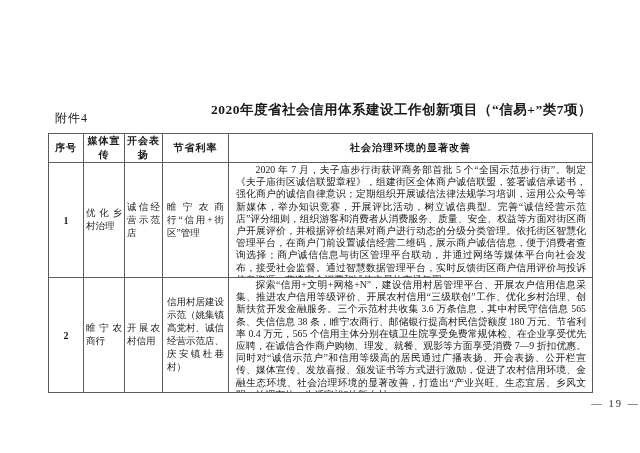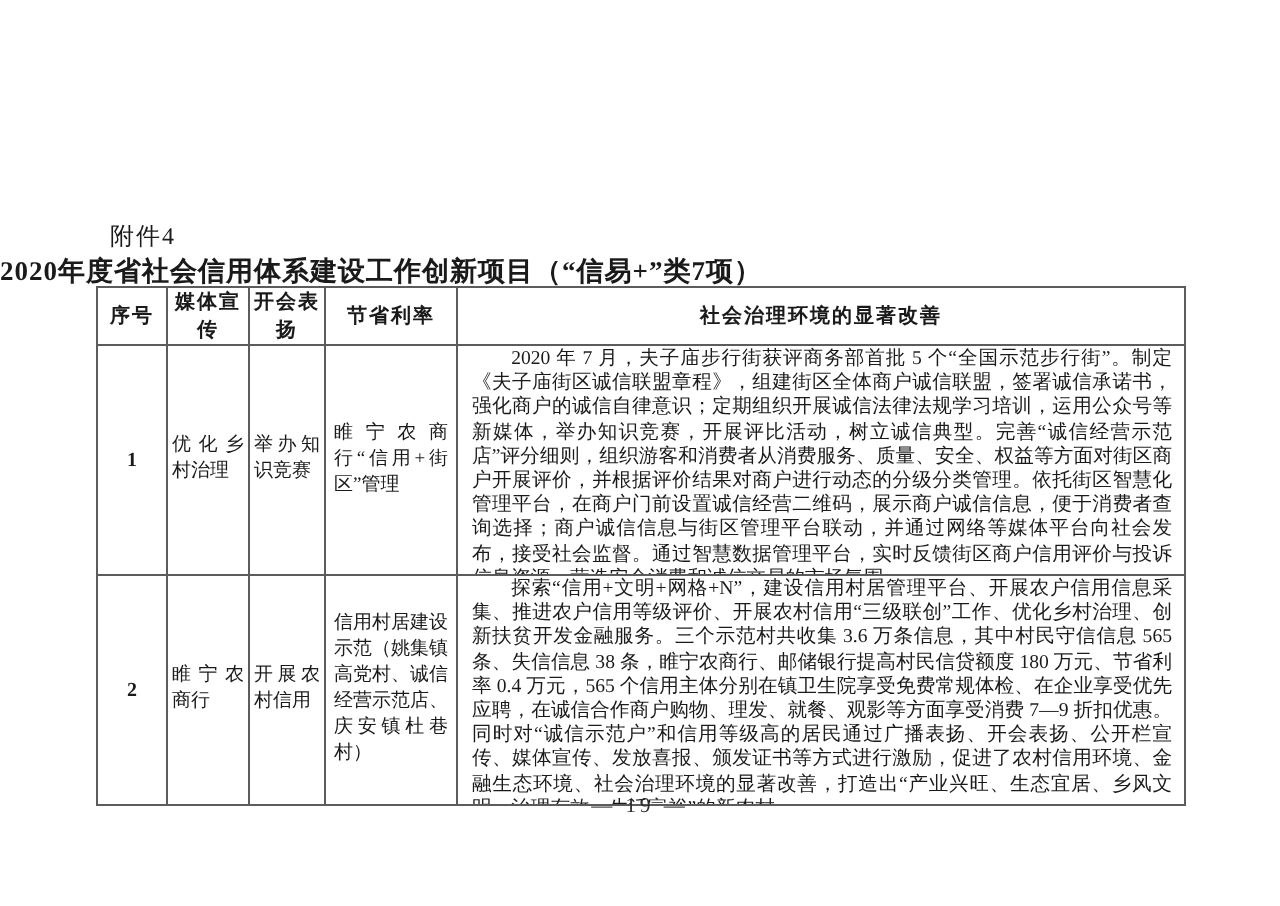"2020年度省社会信用体系建设工作创新项目（“信易+”类7项）" .doc-title { margin-top: 26px -> none; text-align: left -> right }
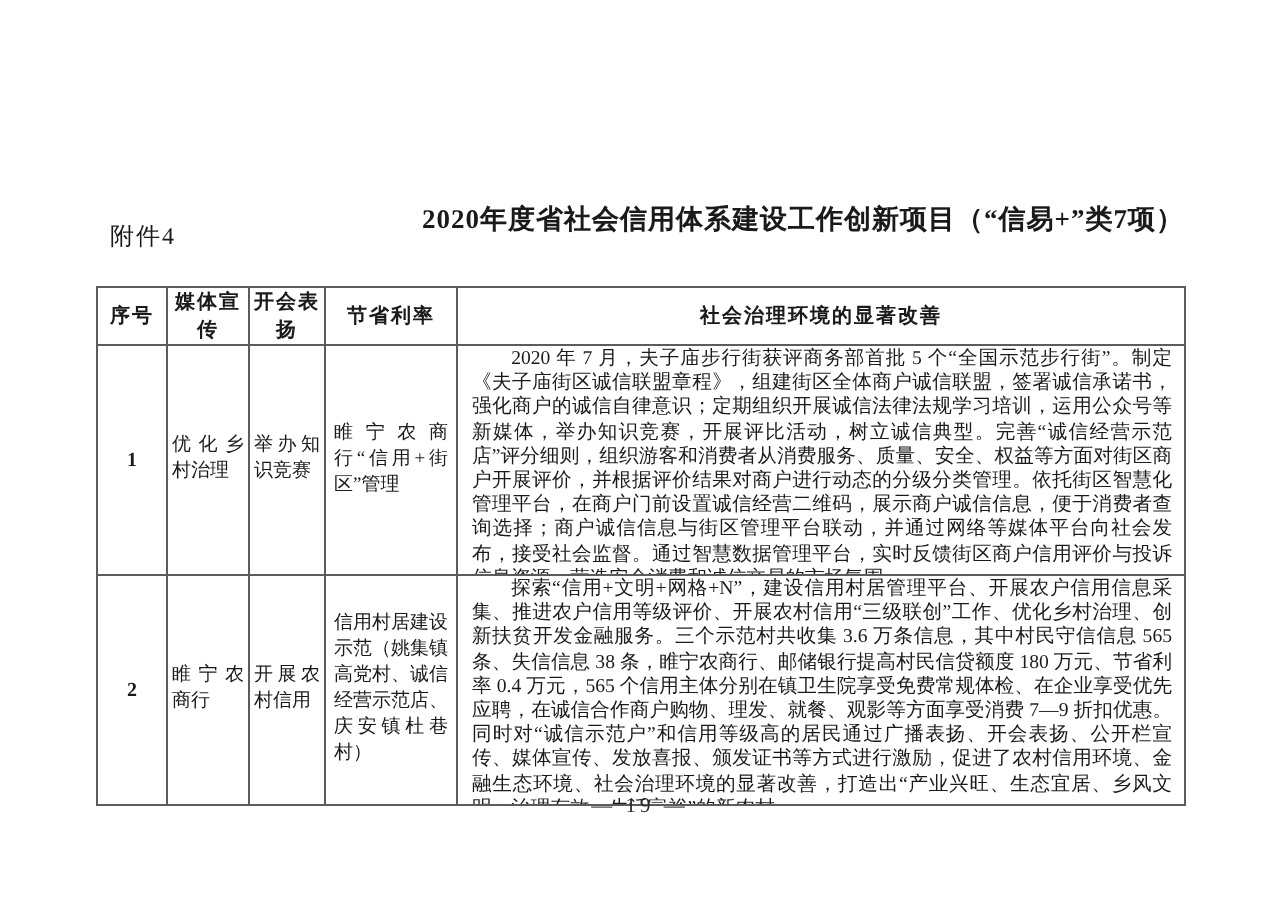"序号" table.projects { top: 143px -> 133px }
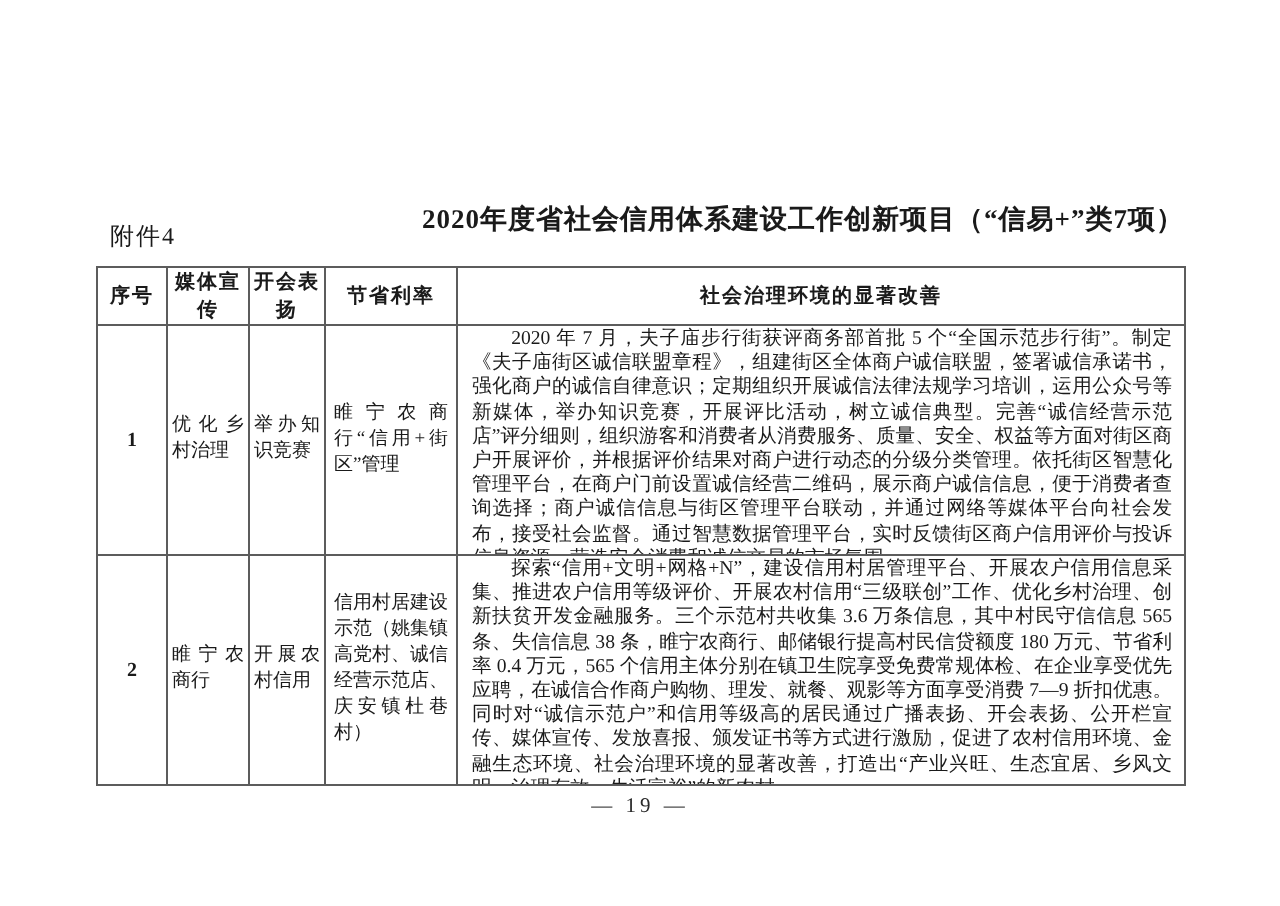"举办知识竞赛" div.inner { text: 举办知识竞赛 -> 诚信经营示范店 }
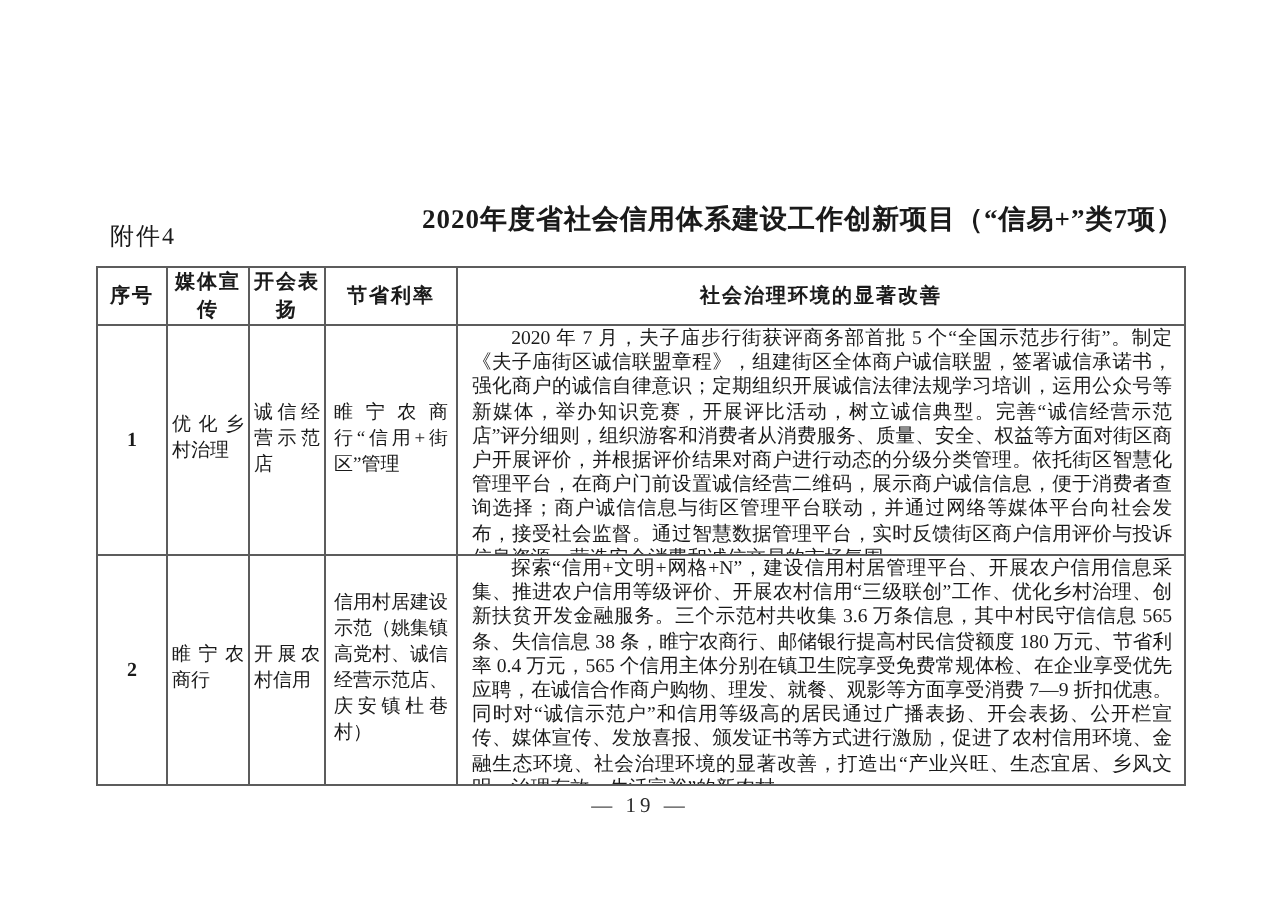"— 19 —" .page-number { text-align: center -> right }
